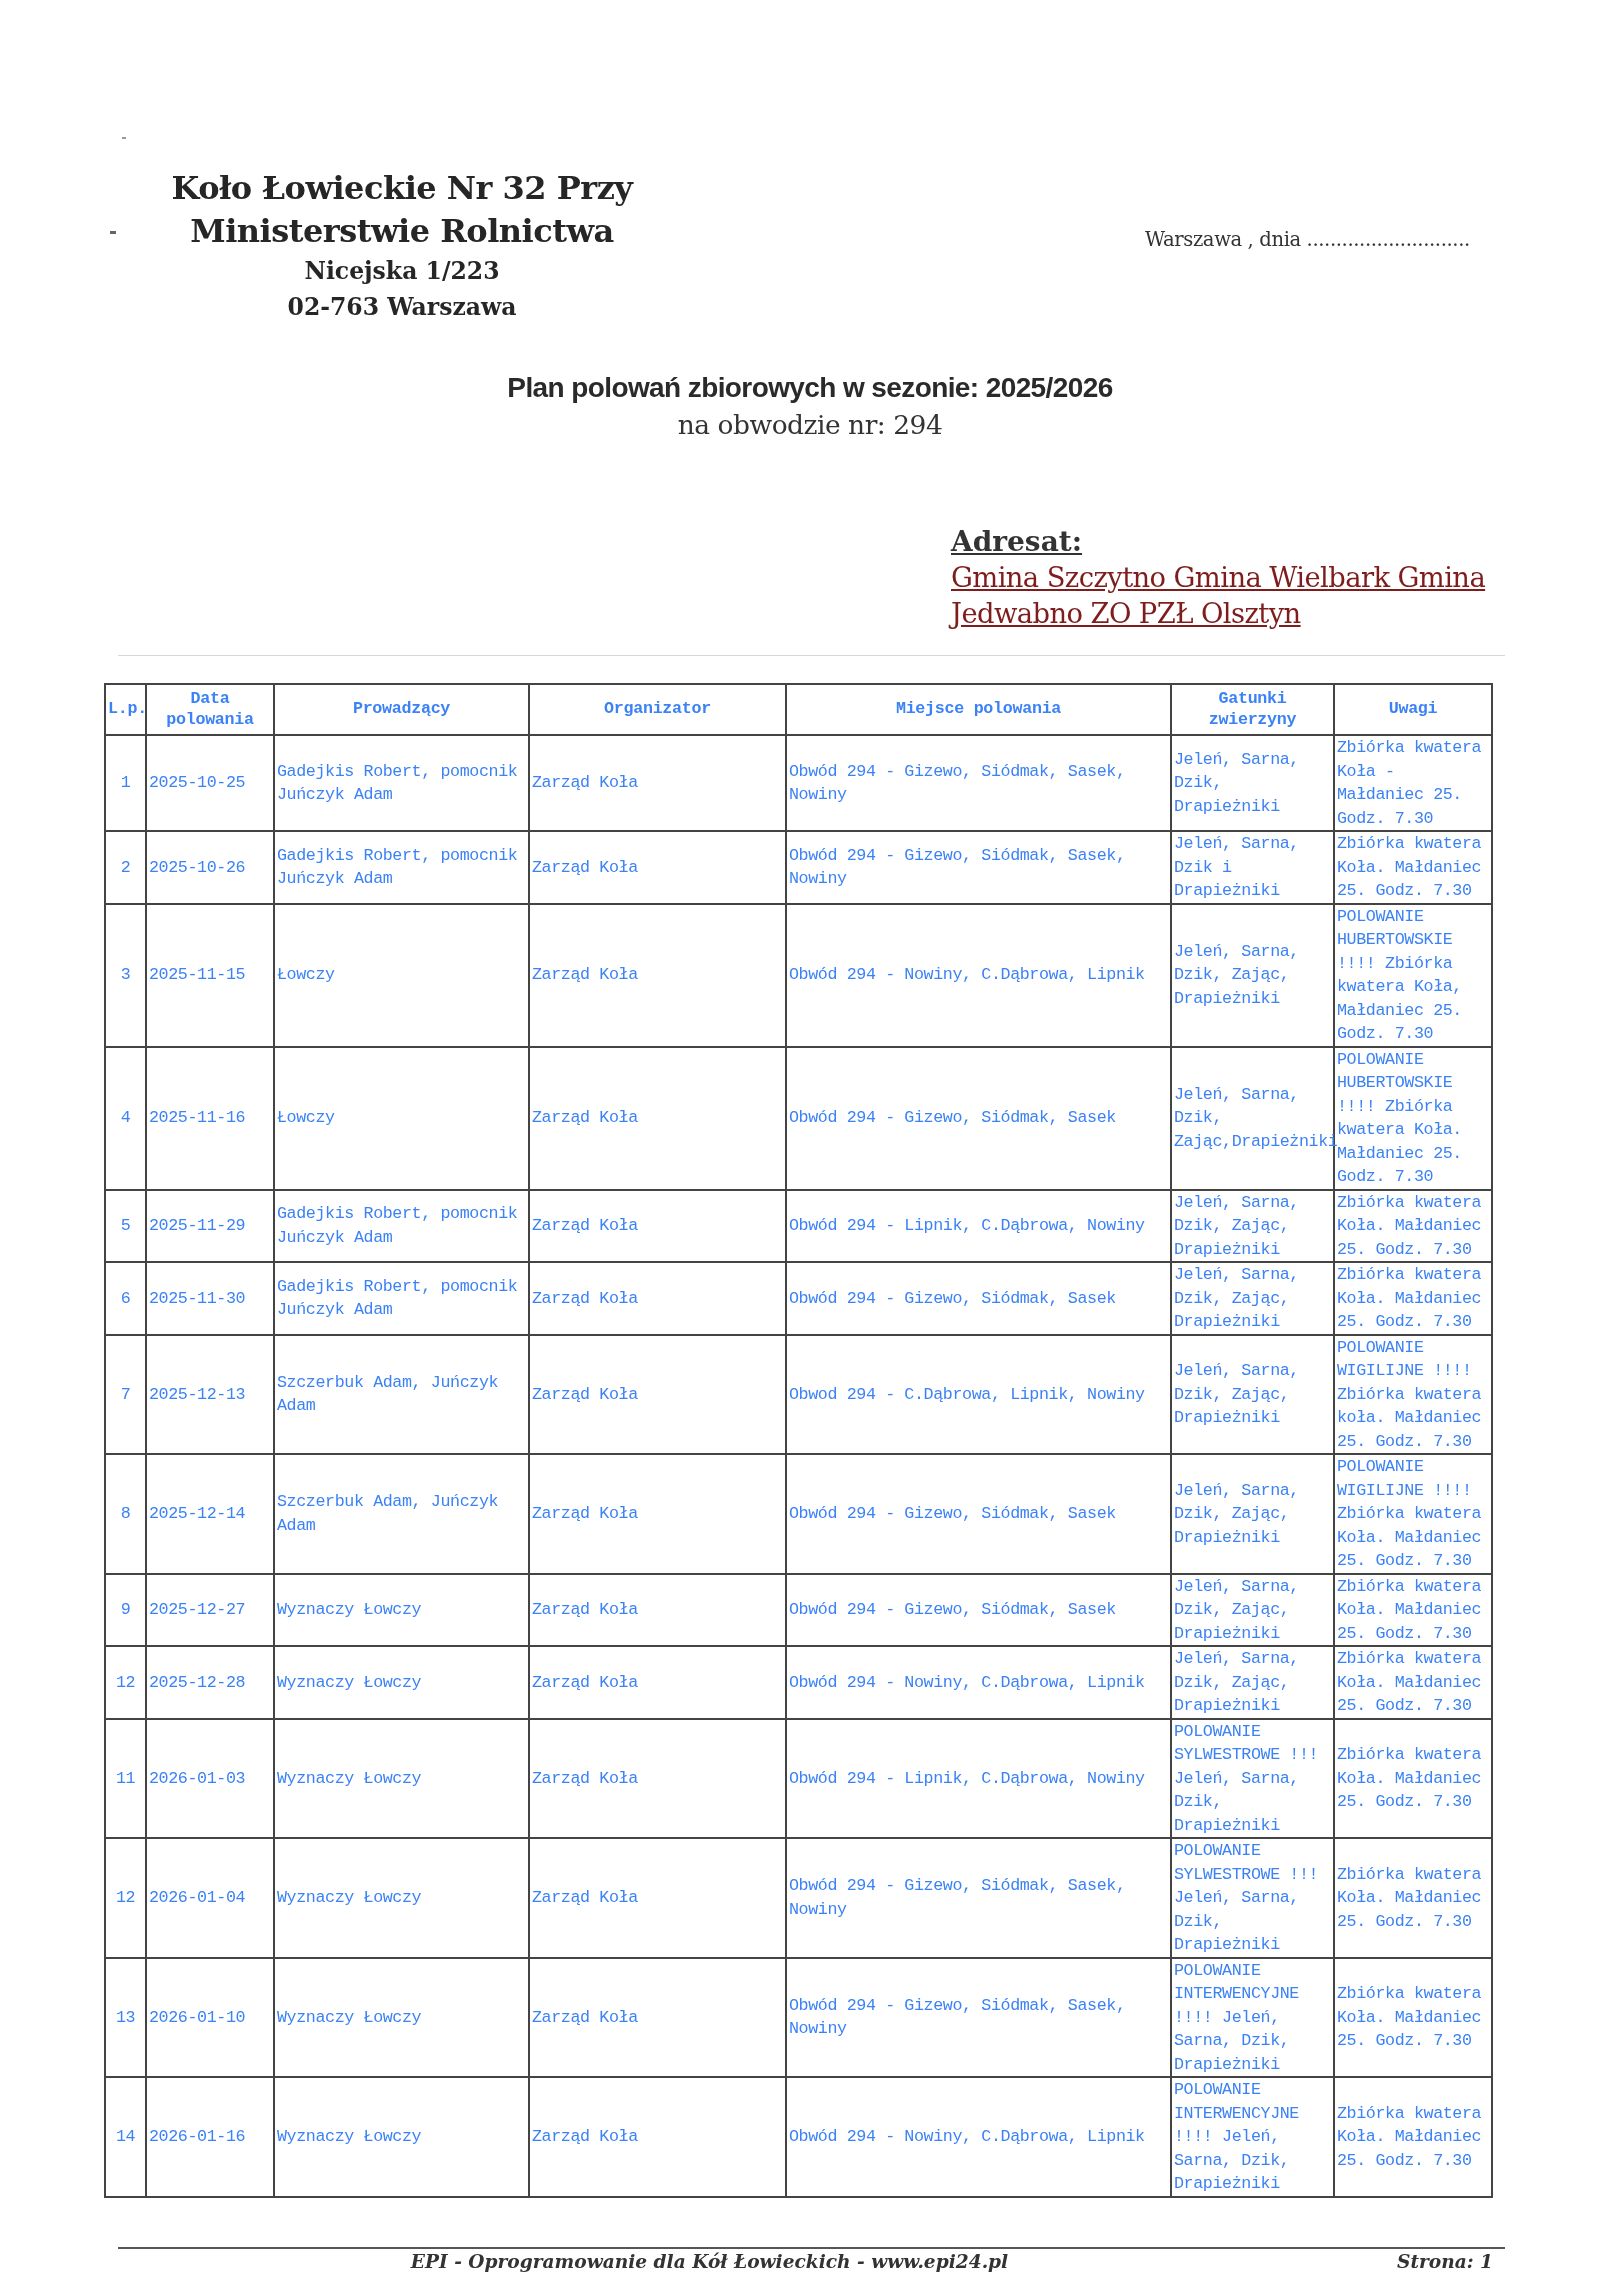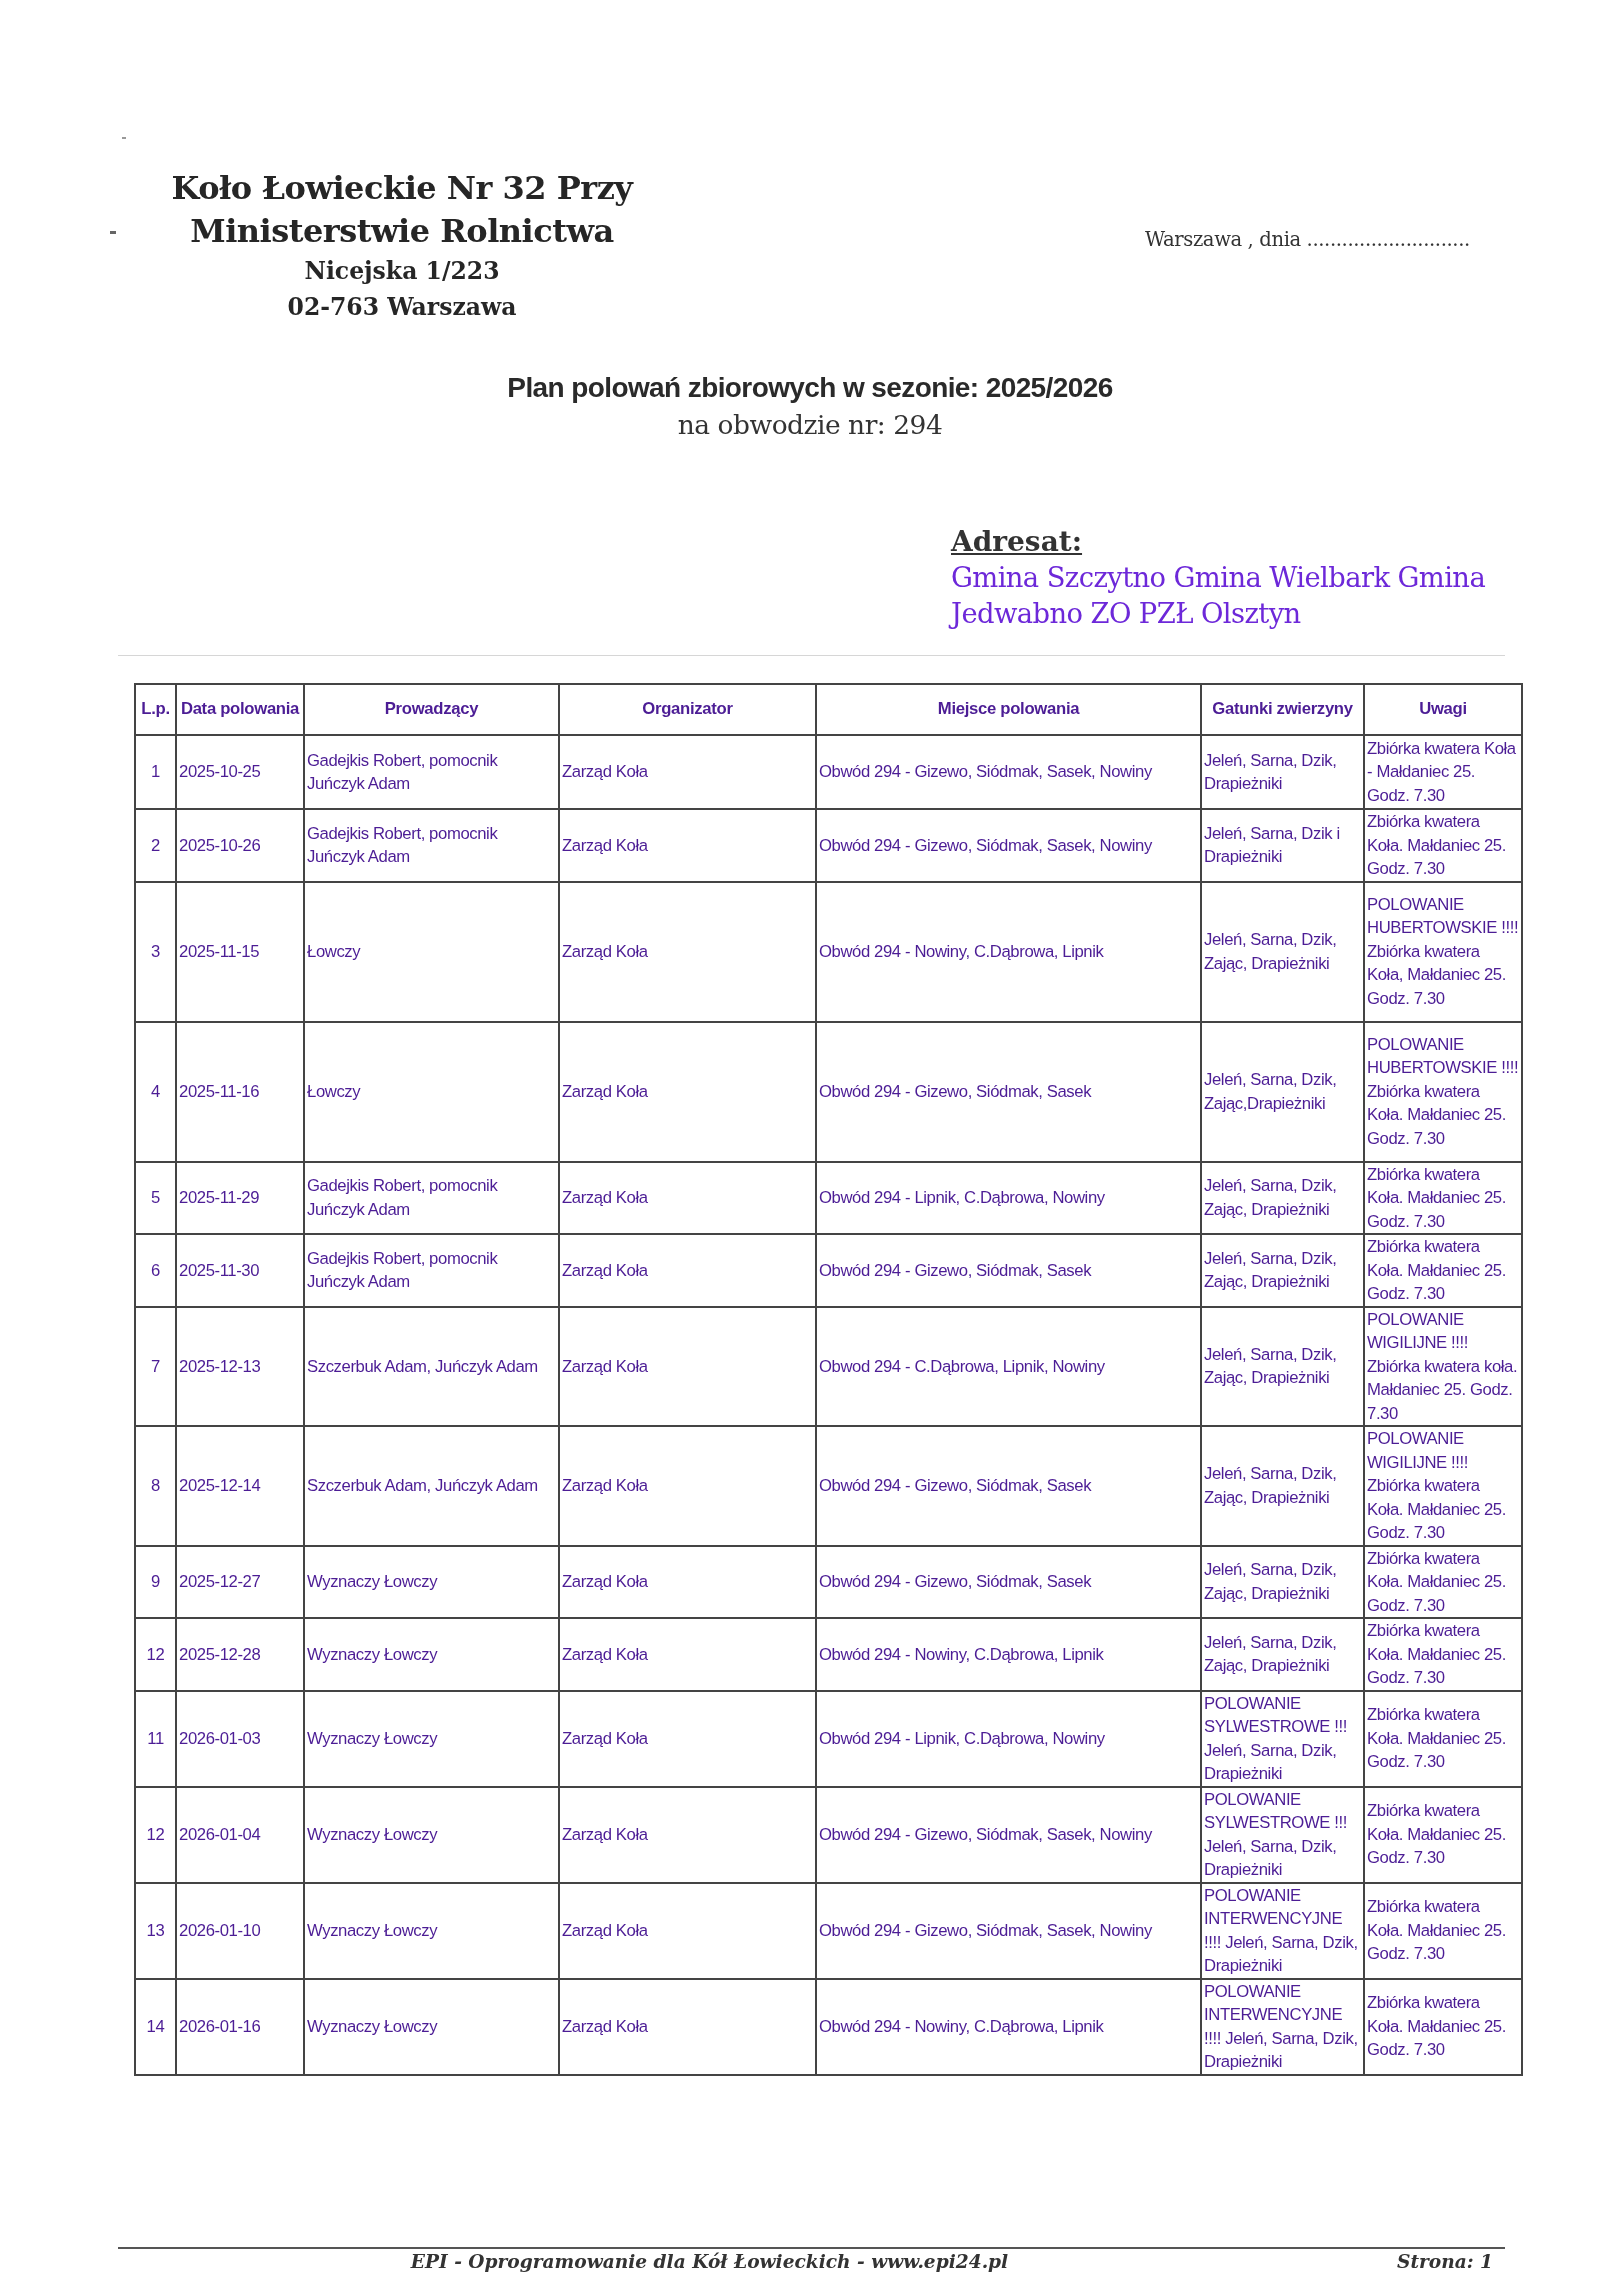"Gmina Szczytno Gmina Wielbark Gmina" .addr .body { color: #6d28d9 -> #7f1d1d; text-decoration: none -> underline }
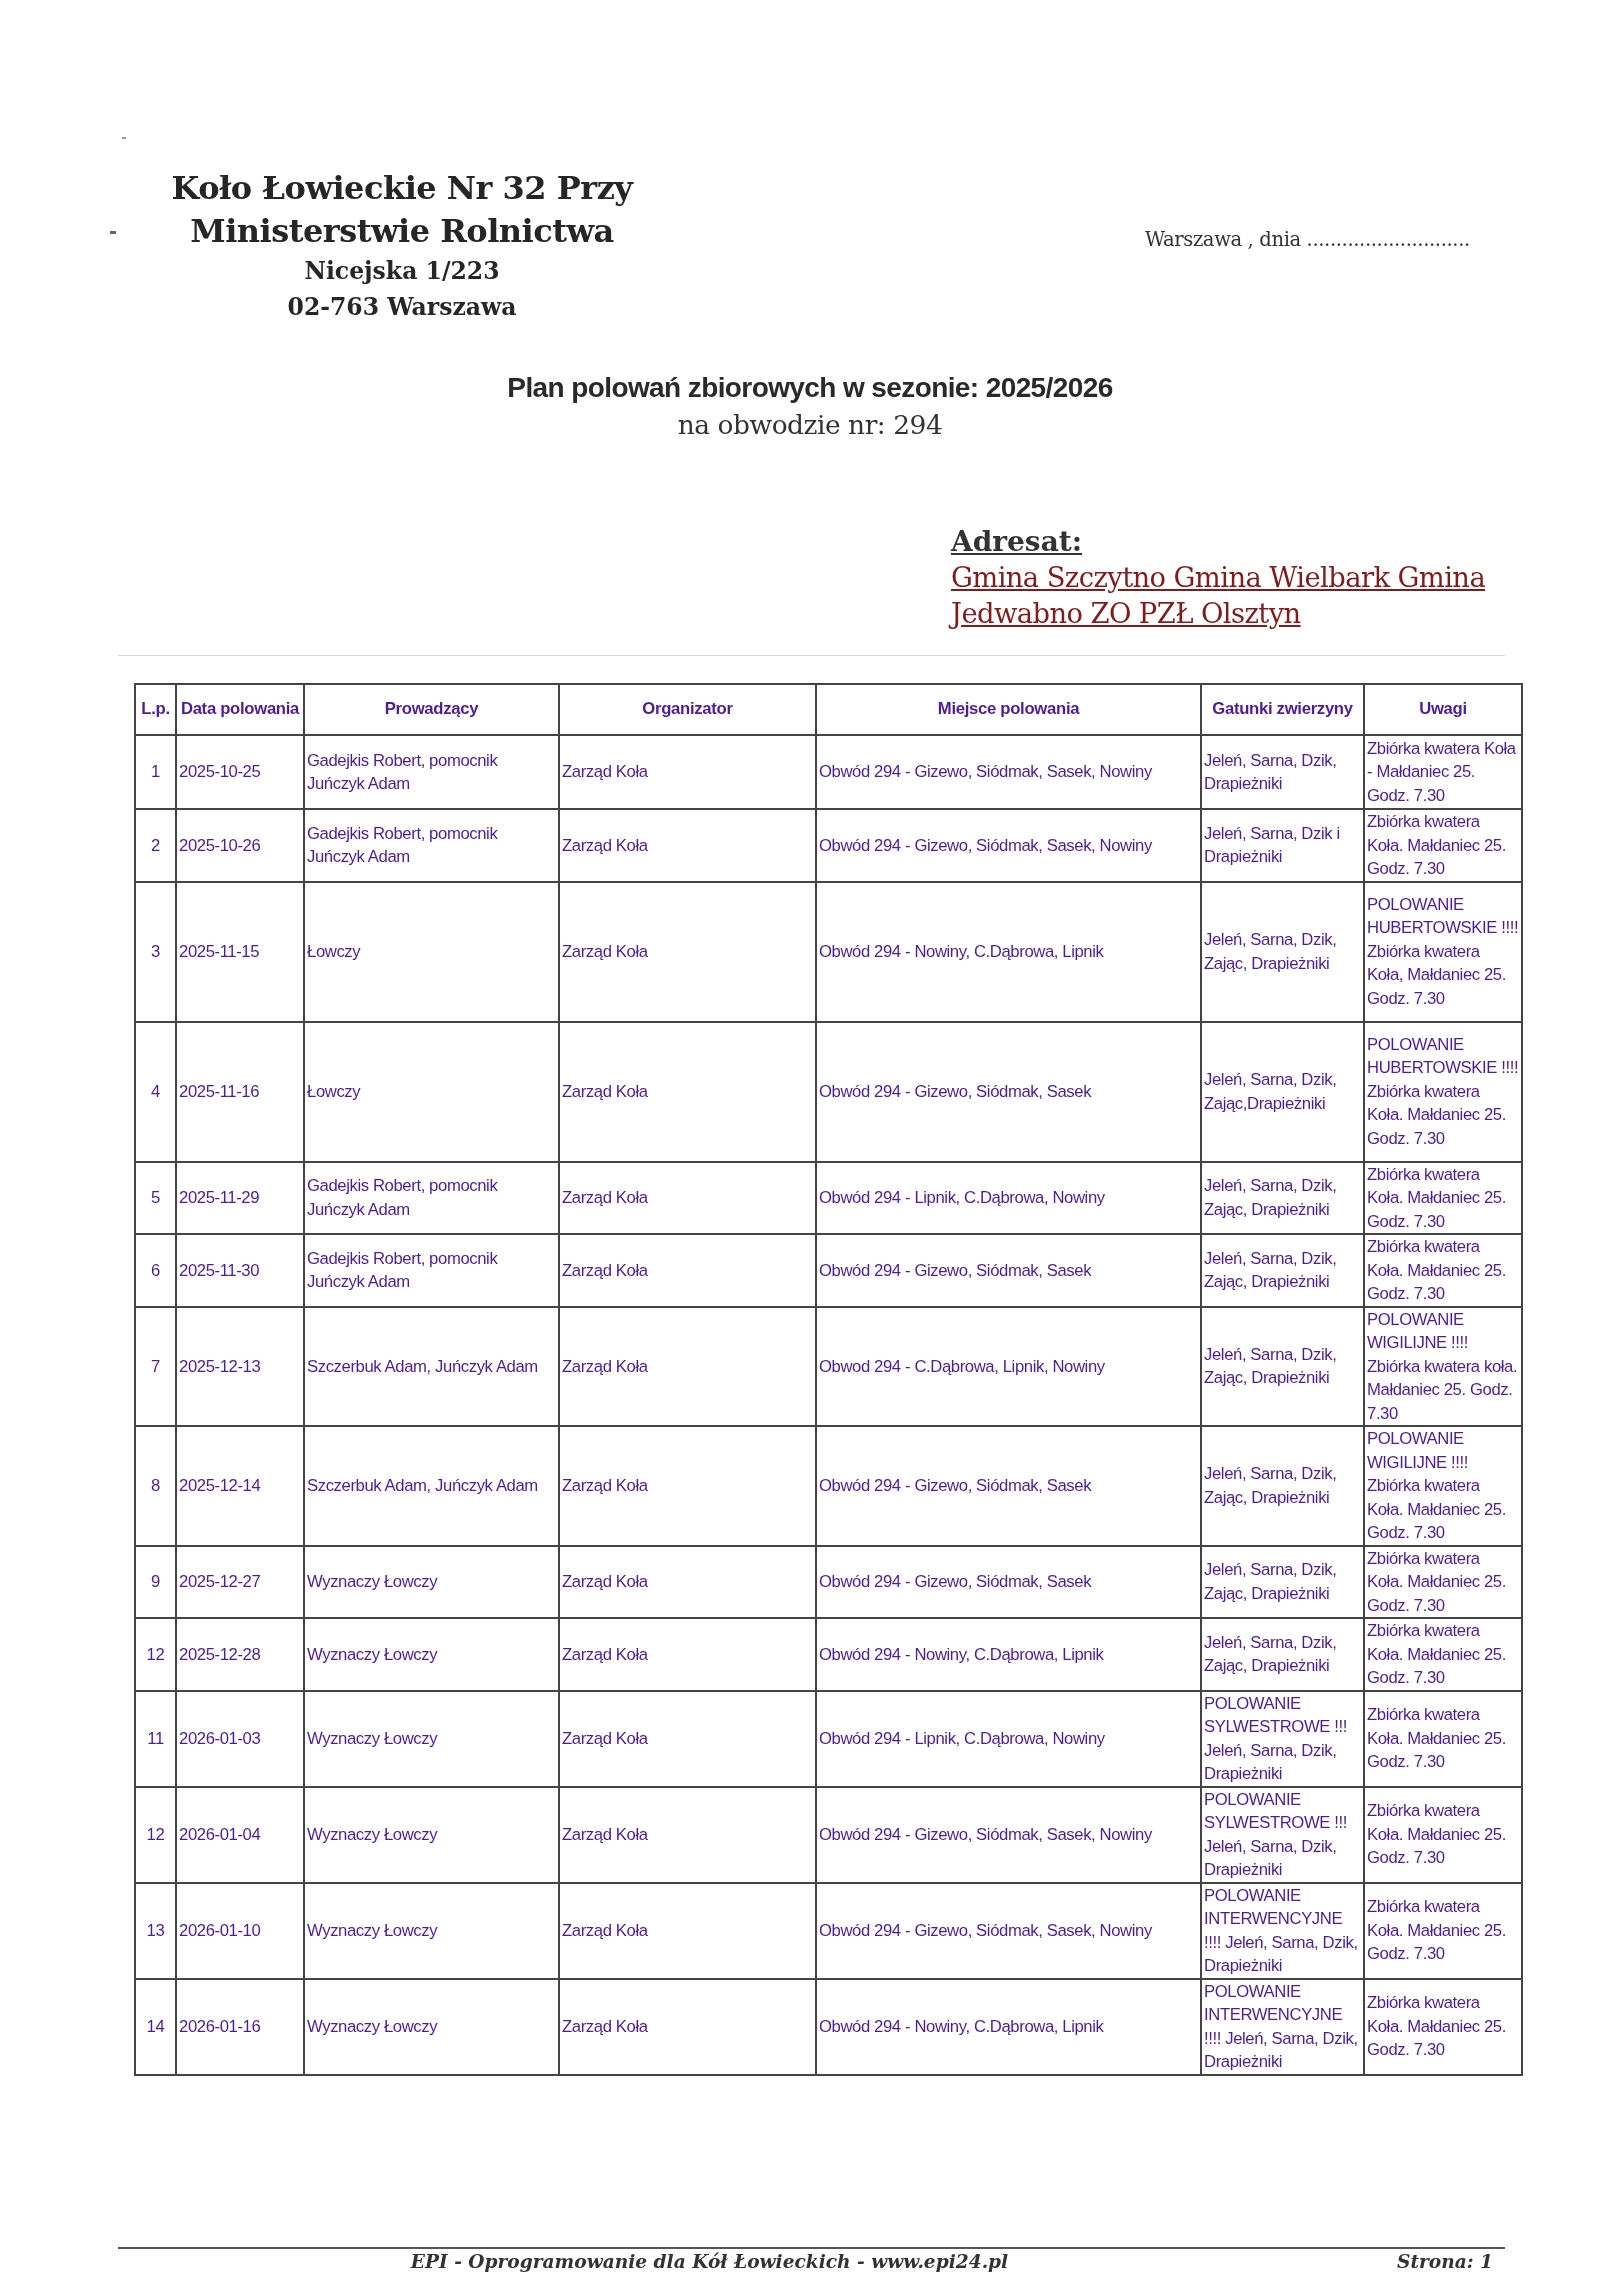"L.p." table.plan { color: #4c1d95 -> #3b82f6; font-family: Liberation Sans, sans-serif -> Liberation Mono, monospace; left: 134px -> 104px }
